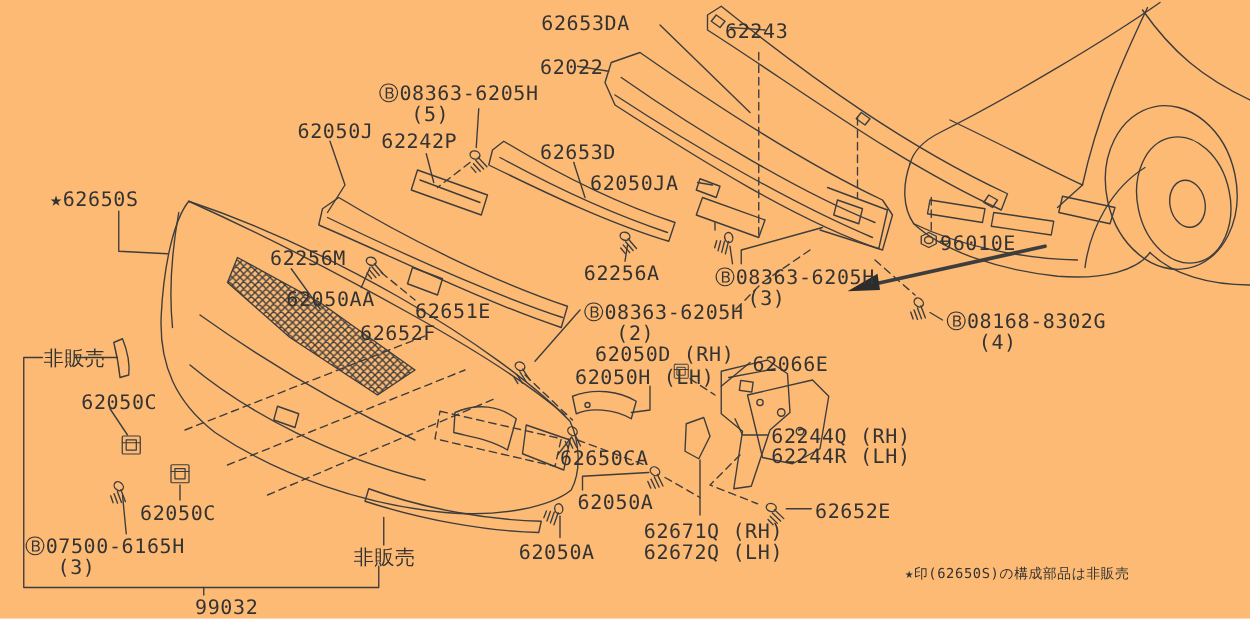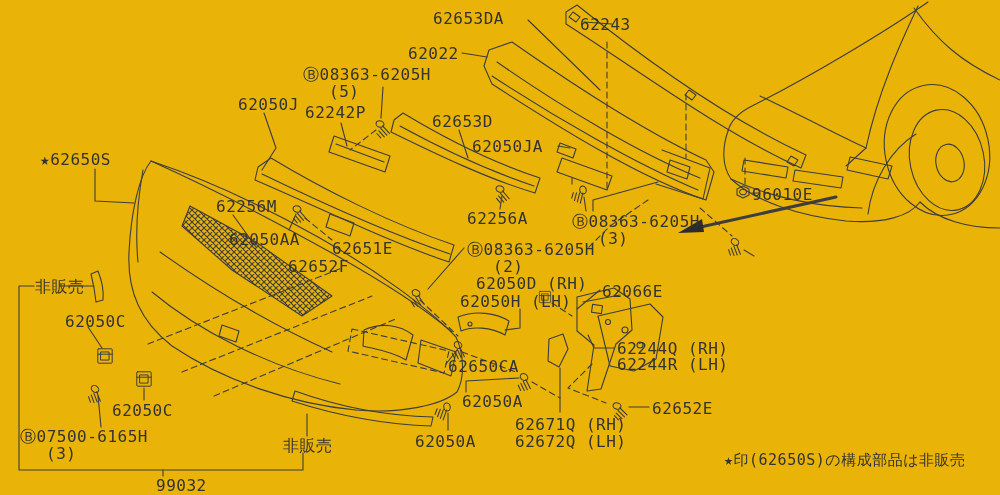"62653DA" #stage { background: #eab308 -> #fdba74 }
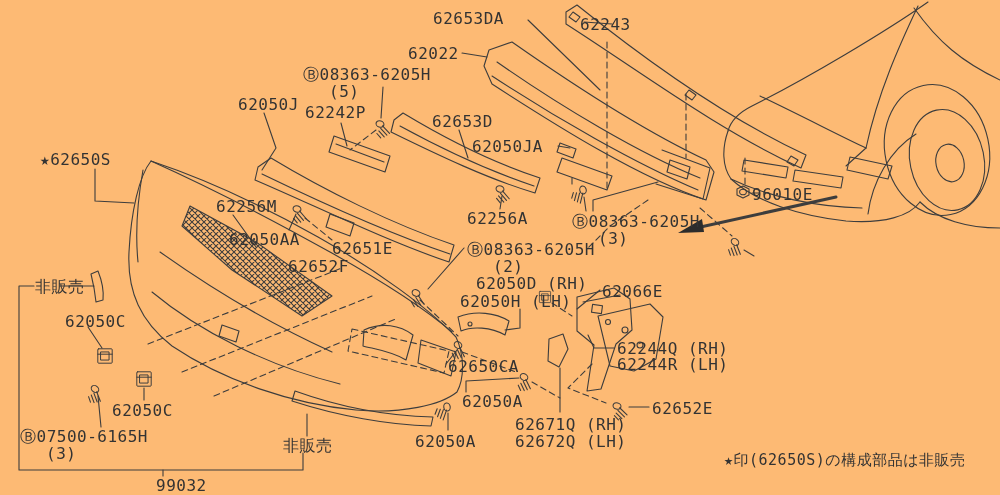"62022" div.lbl { left: 408px -> 432px }
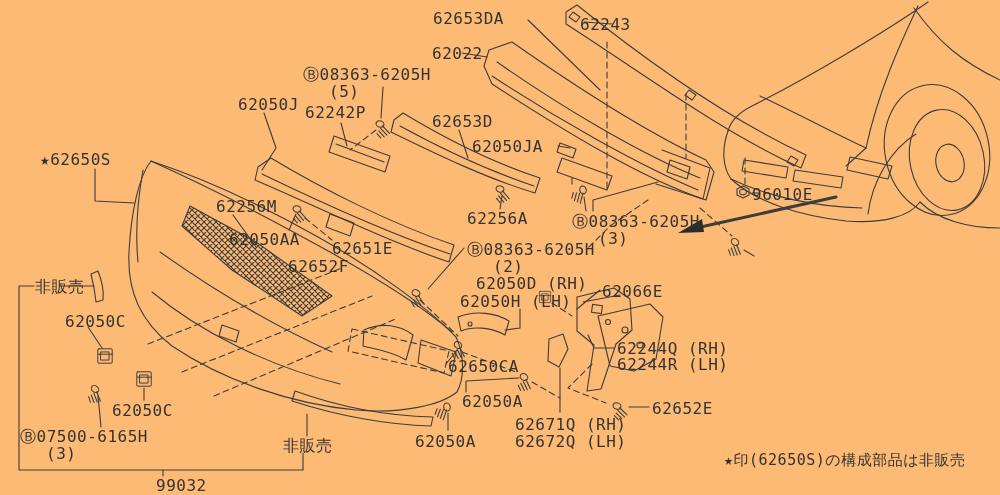"Ⓑ08168-8302G" div.lbl { html: none -> <div><span>Ⓑ08168-8302G</span><span>(4)</span></div> }
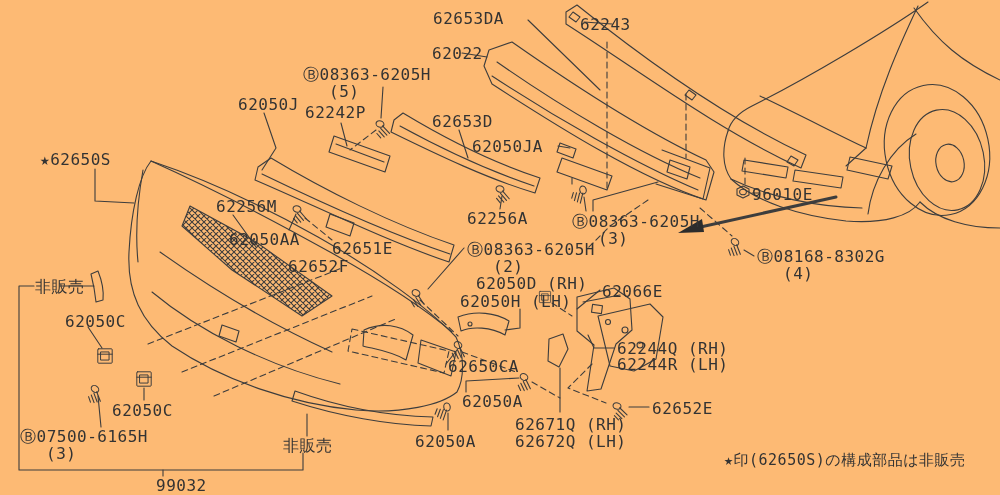"★印(62650S)の構成部品は非販売" .note { font-size: 15px -> 11px }
